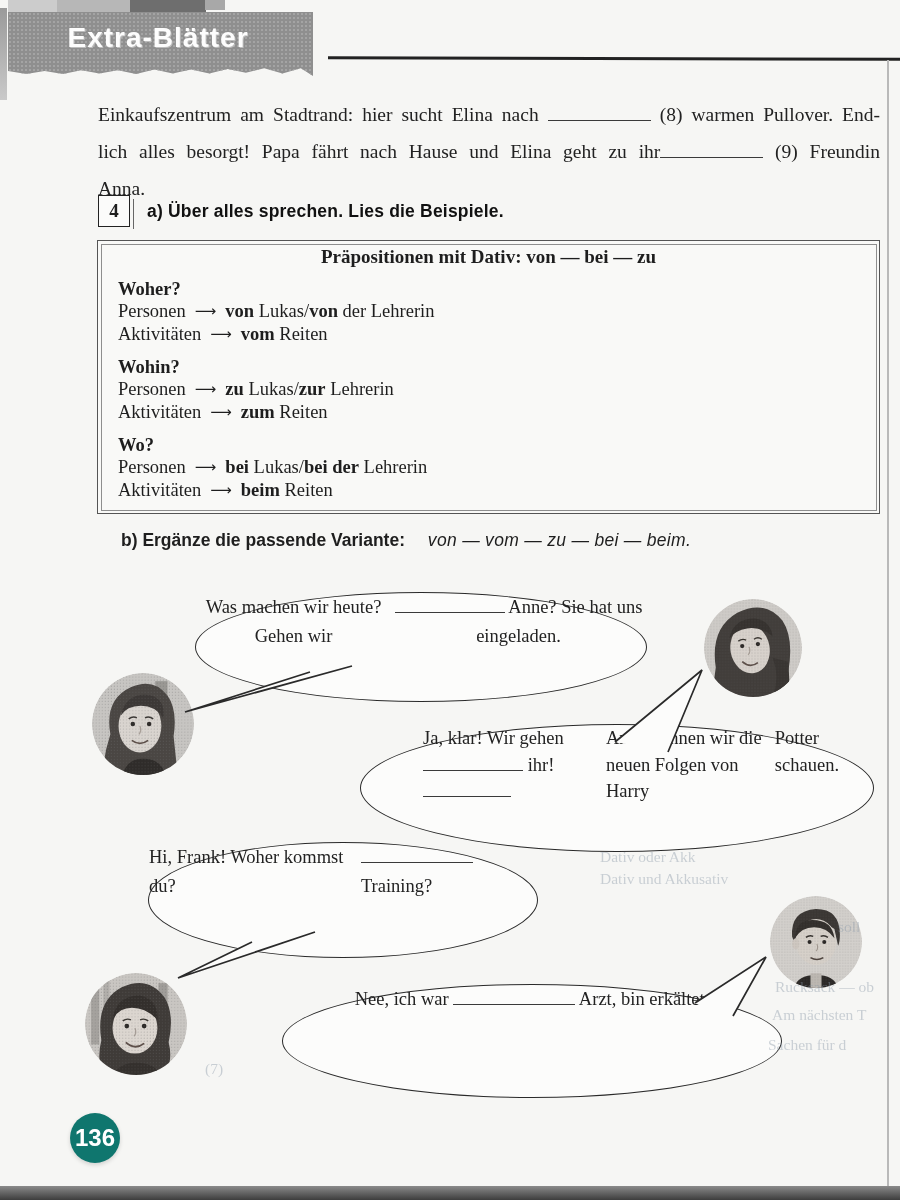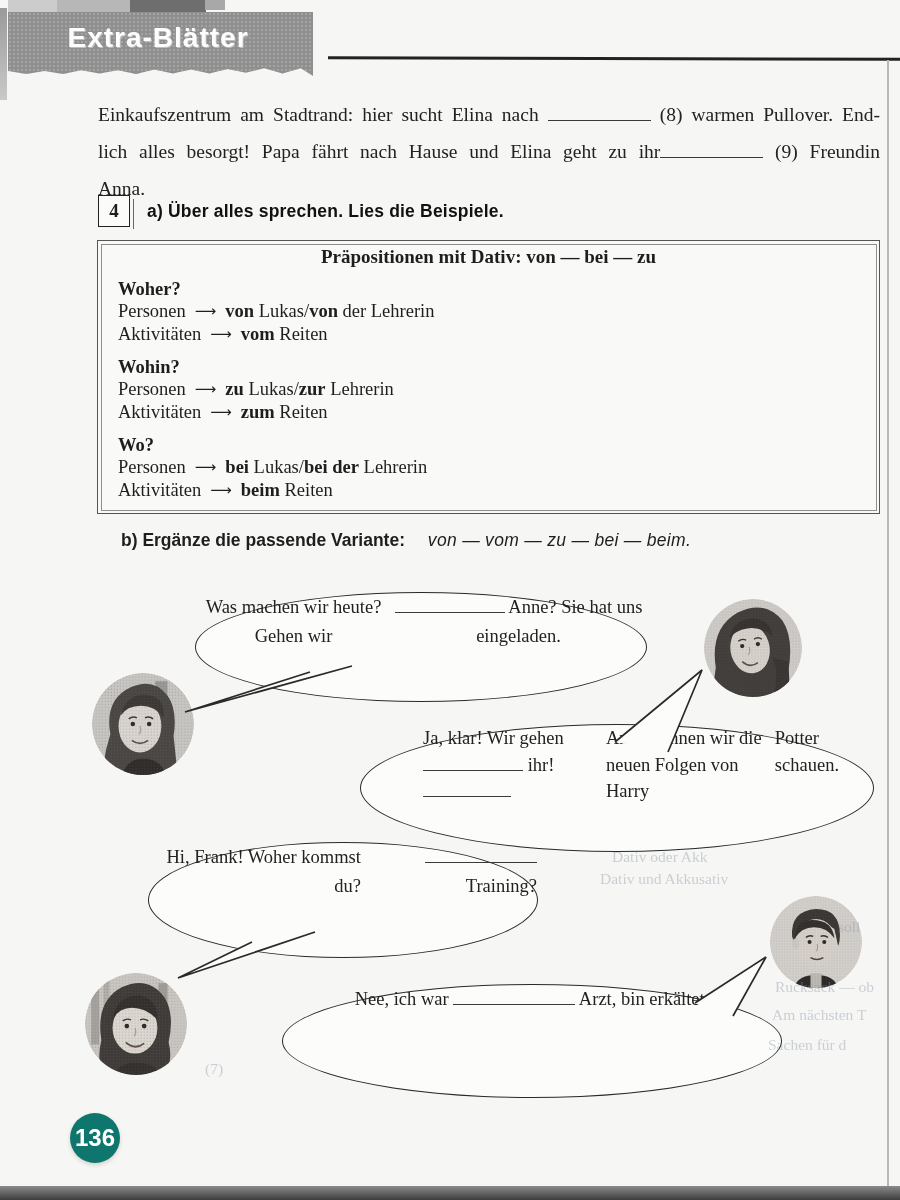"Hi, Frank! Woher kommst du?" #bubble-3 { text-align: right -> left }
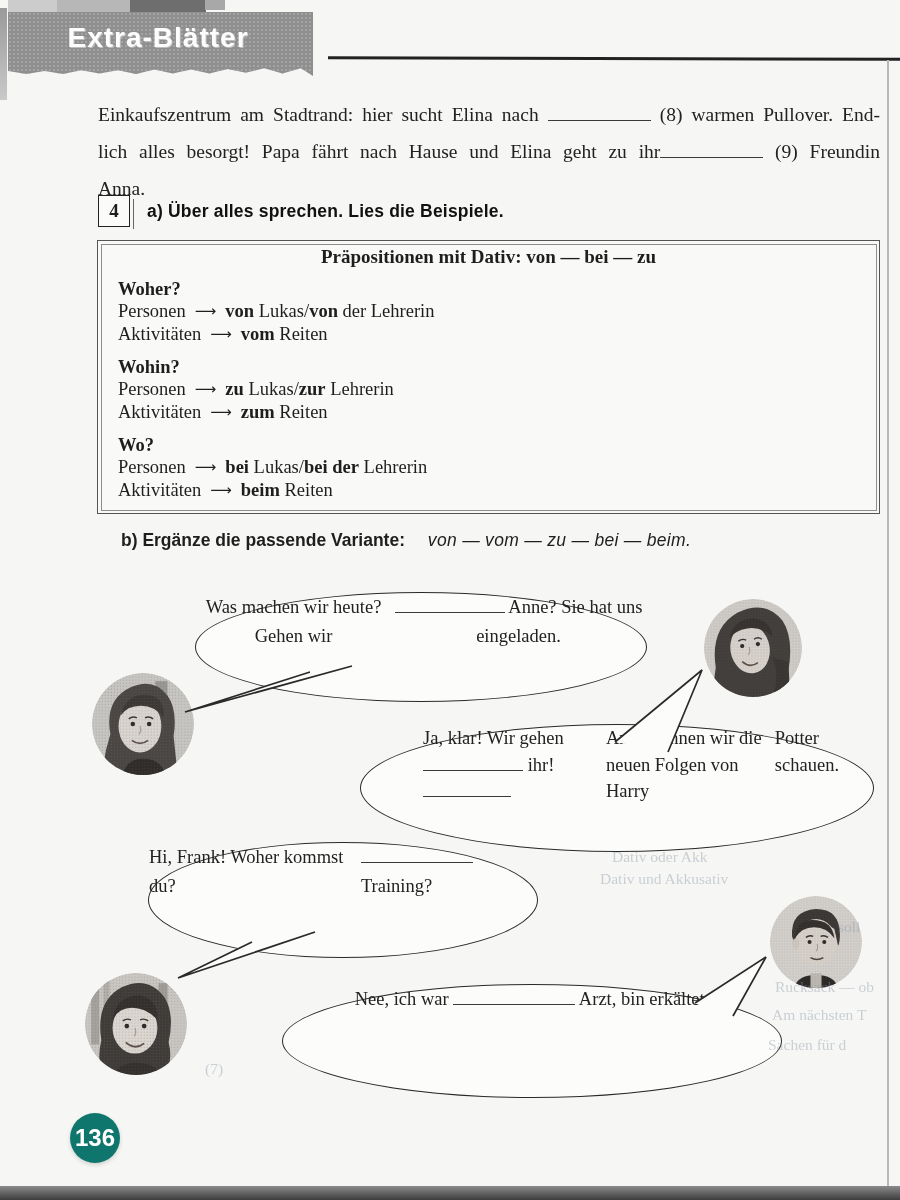"Dativ oder Akk" span.ghost { margin-left: 12px -> none }
